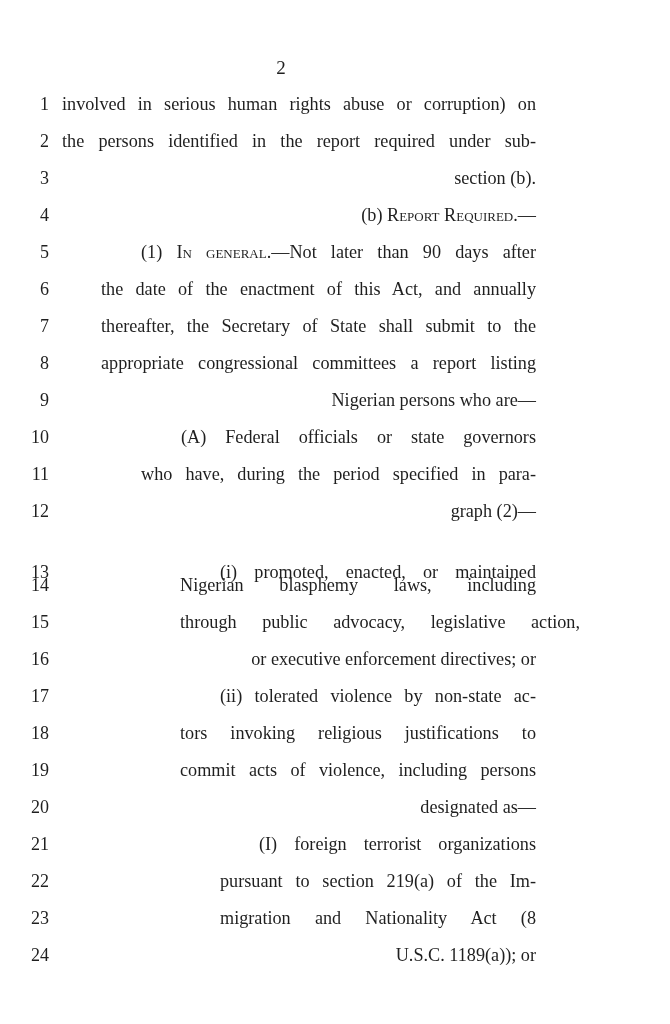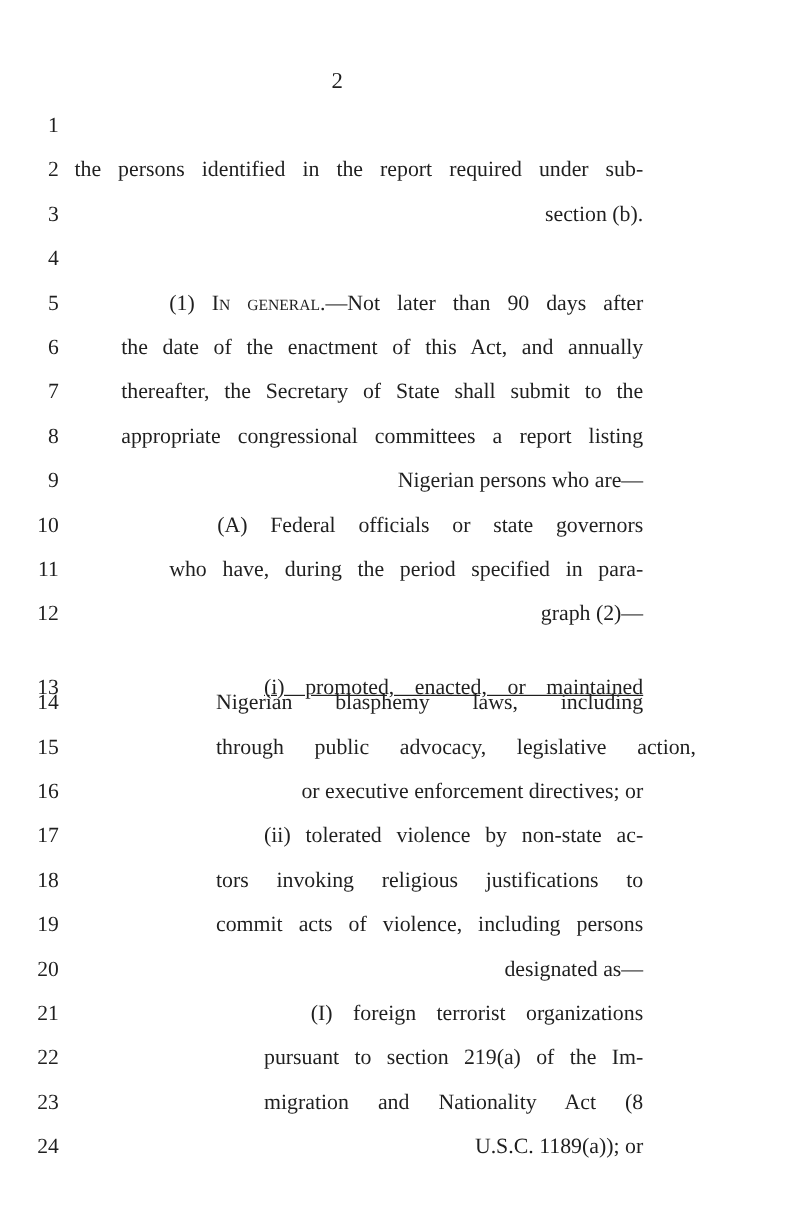"involved in serious human rights" span.line-text { html: none -> <span>involved in serious human rights abuse or corruption) on</span> }
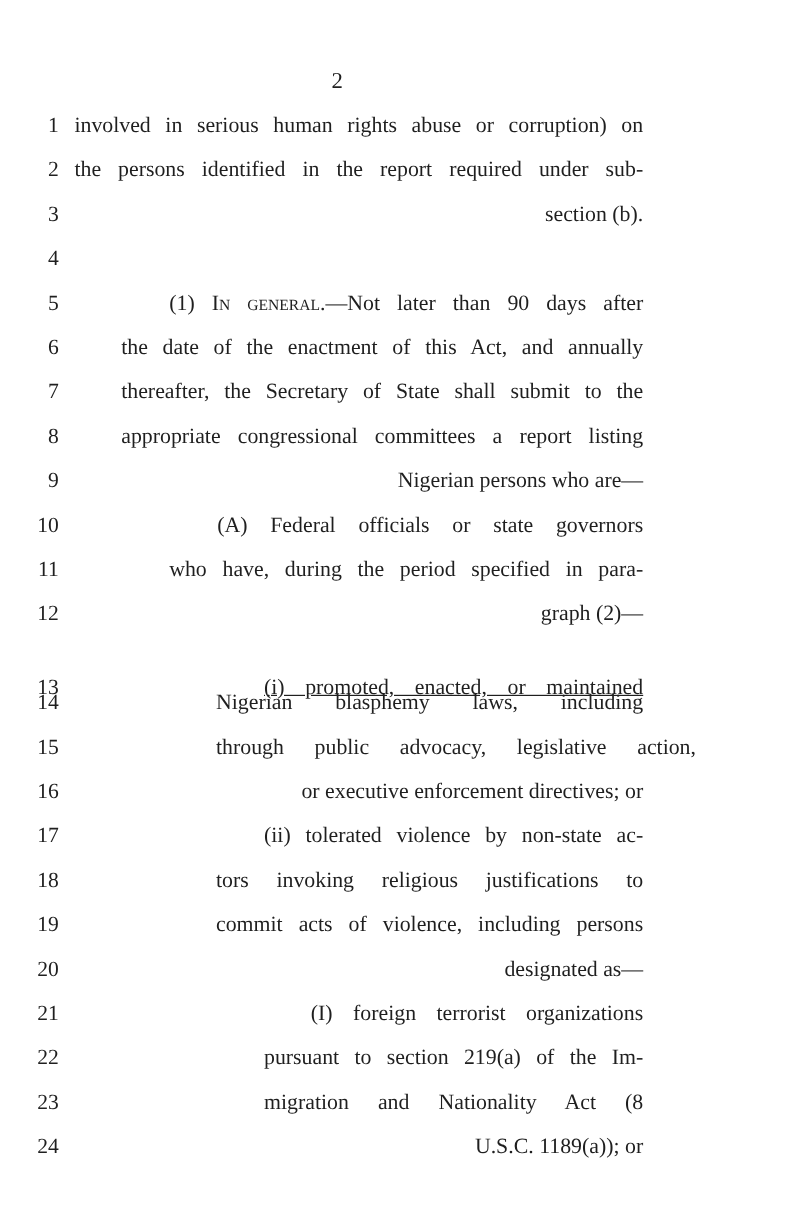"(b) Report Required.—" span.line-text { html: none -> <span><span>(b) </span><span>Report Required</span><span>.—</span></span> }
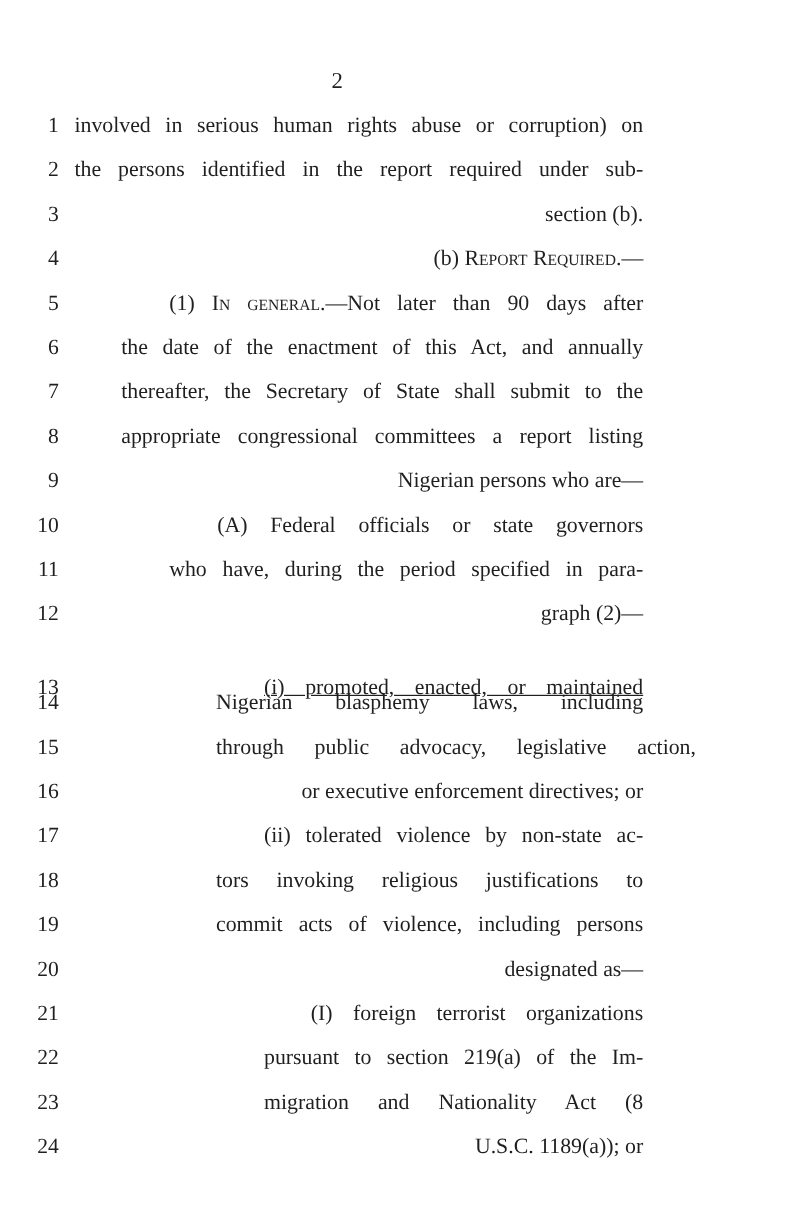"(i) promoted, enacted, or maintained" span.line-text { text-decoration: underline -> none }
